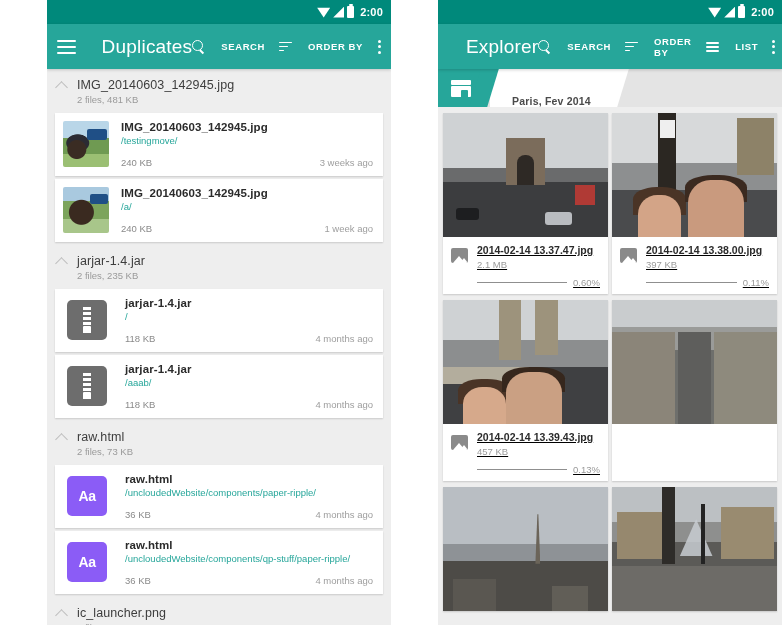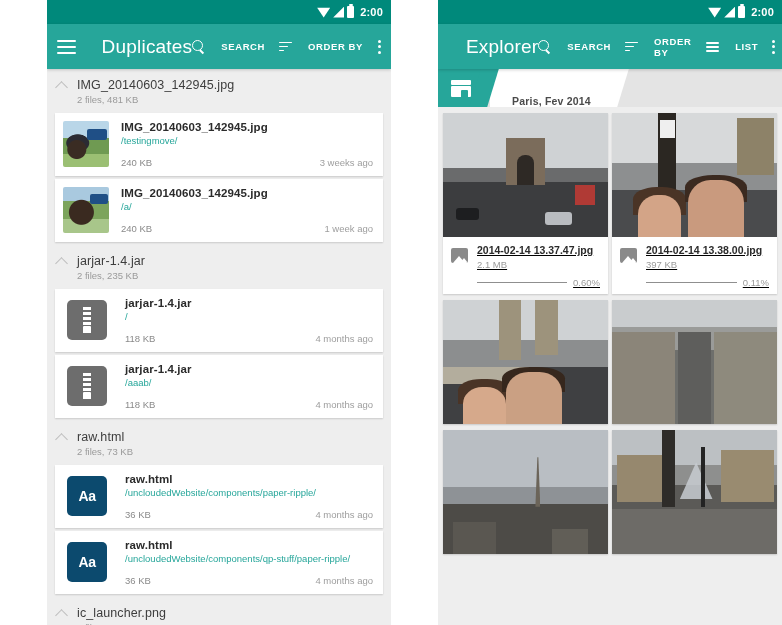"2014-02-14 13.39.43.jpg" div.ginfo { html: none -> <div> <div></div> <div> <div>2014-02-14 13.39.43.jpg</div> <div>457 KB</div> <div> <div></div> <div>0.13%</div> </div> </div> </div> }
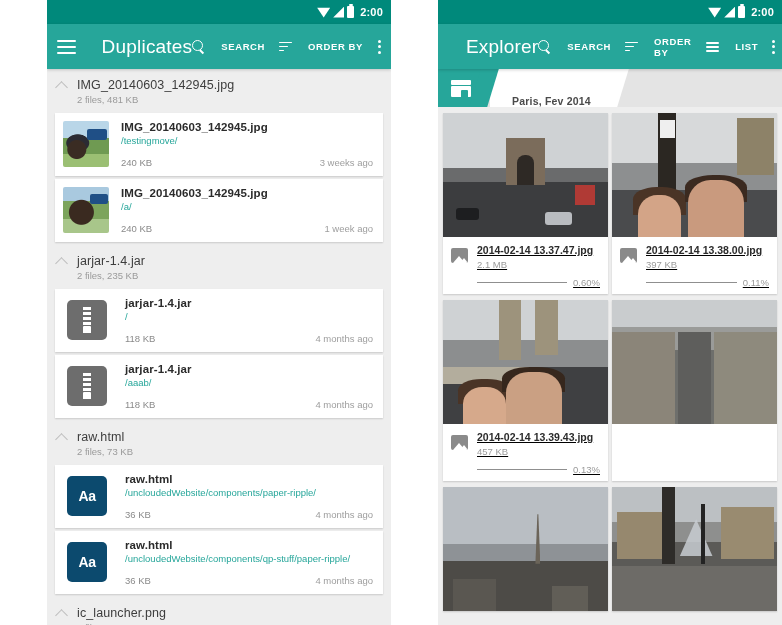"Aa" .ficon { background: #0c4a6e -> #8b5cf6 }
